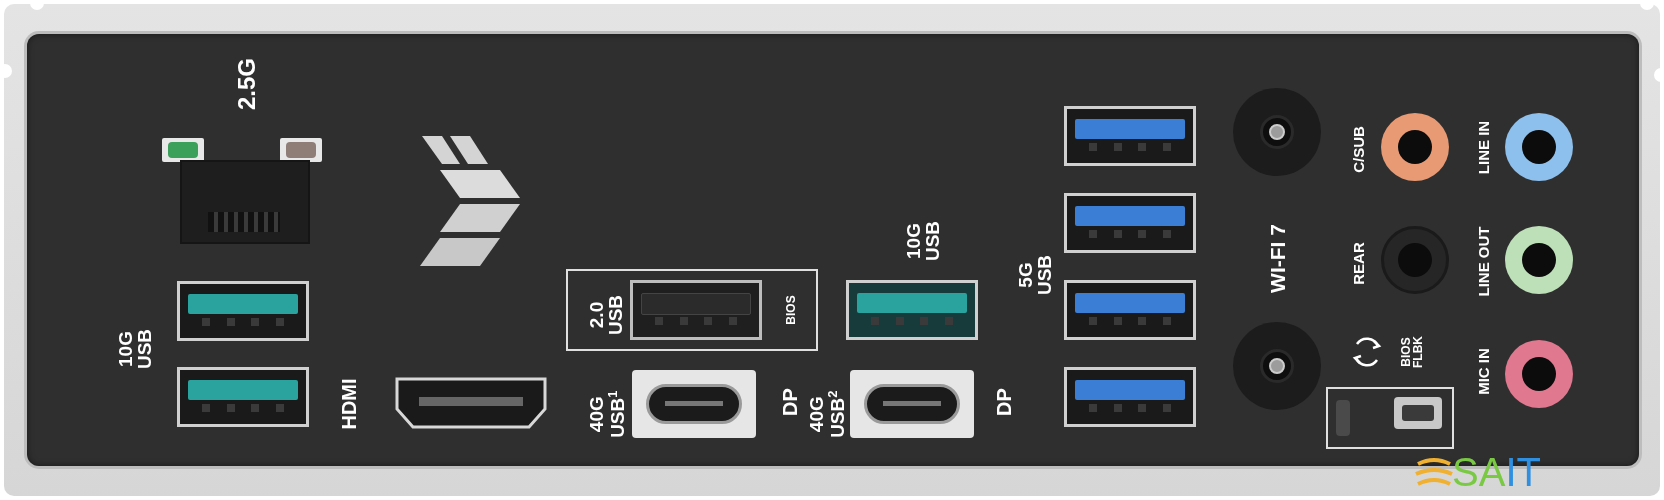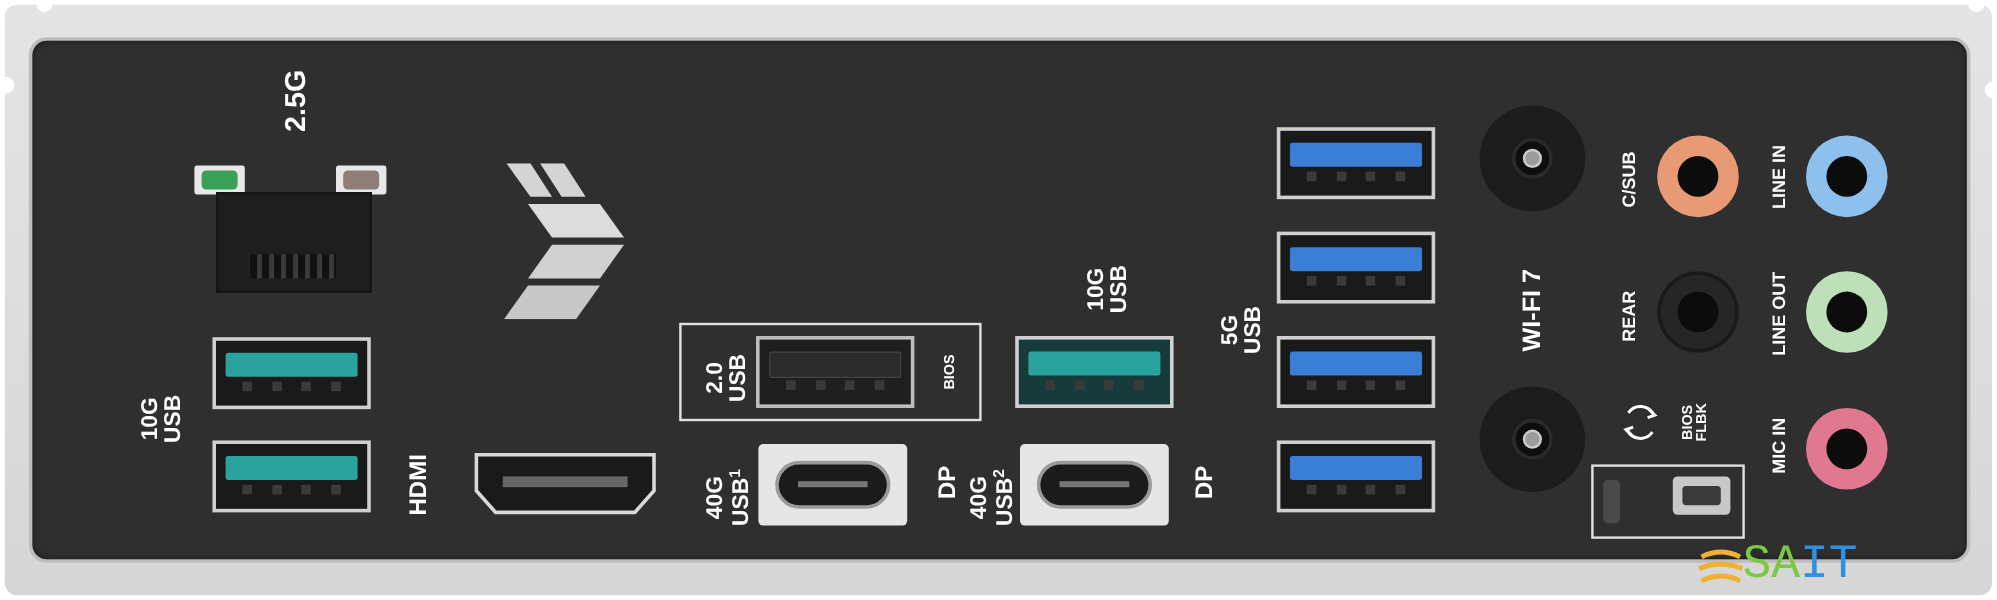"SAIT" .abs { font-family: Liberation Mono, monospace -> none }
